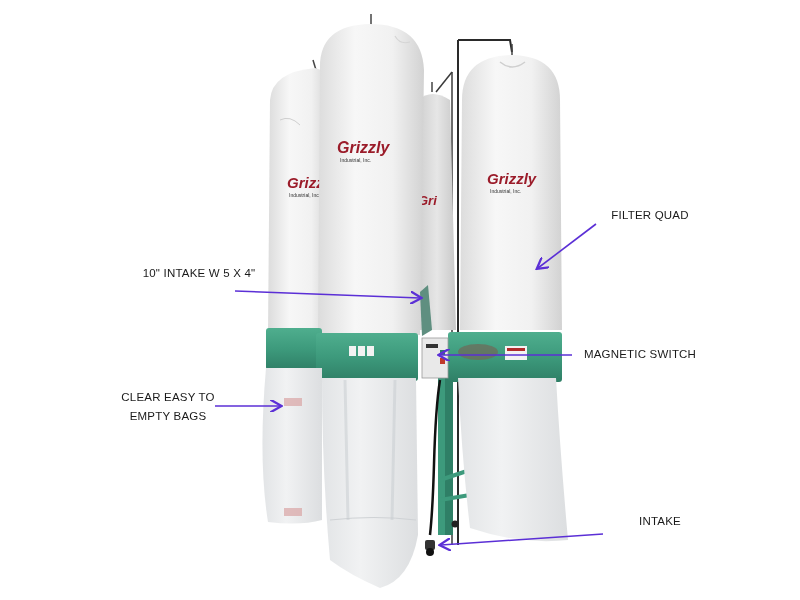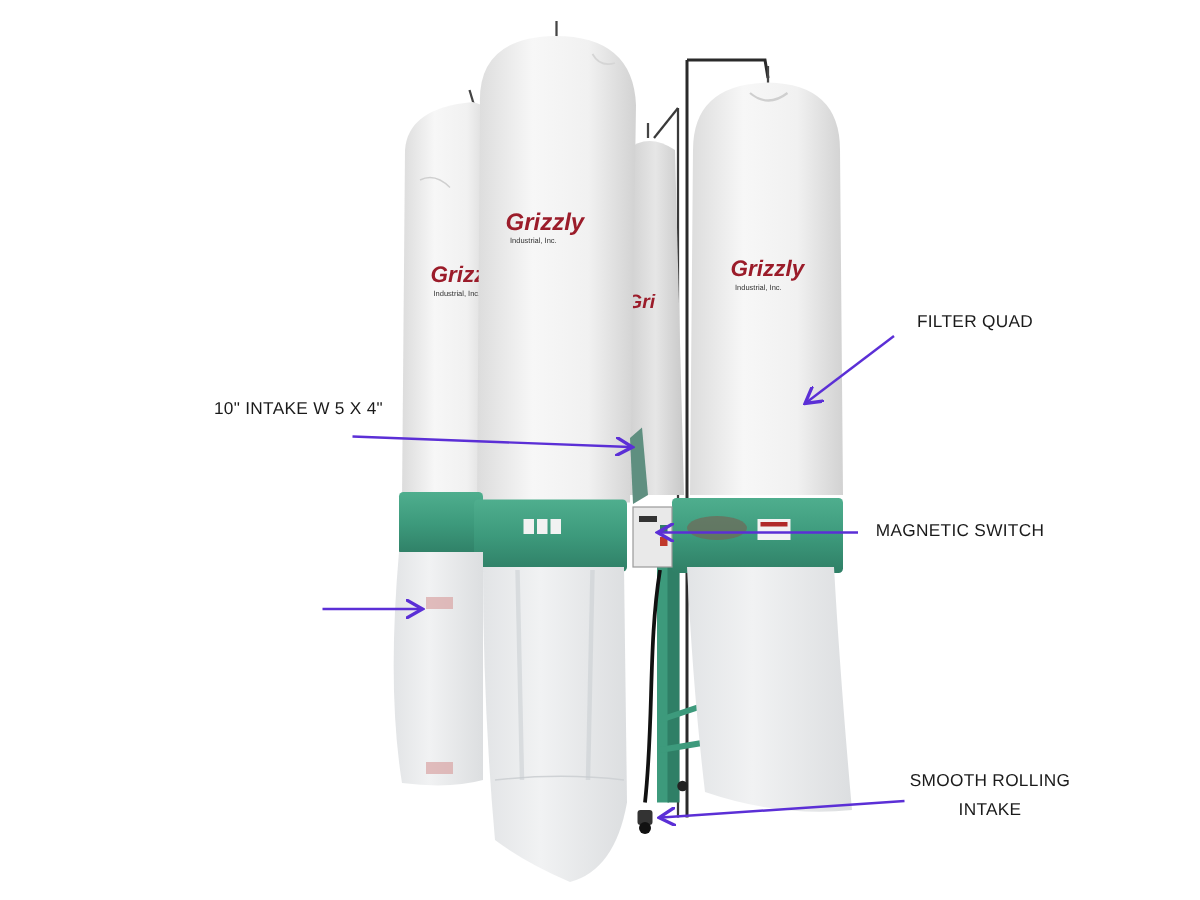"CLEAR EASY TO" div.label { html: none -> <div> <span>CLEAR EASY TO</span> <span>EMPTY BAGS</span> </div> }
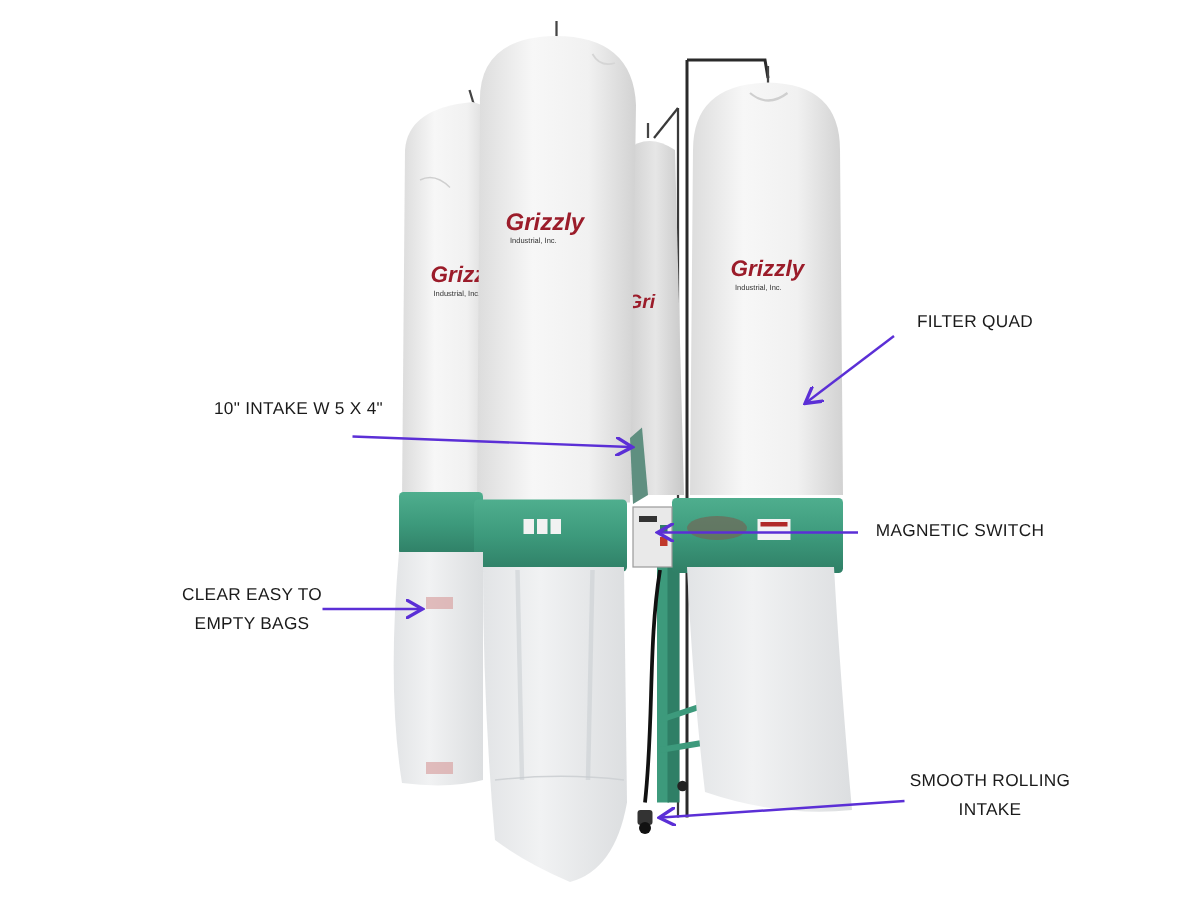"SMOOTH ROLLING" span { html: <span>SMOOTH ROLLING</span> -> none }
